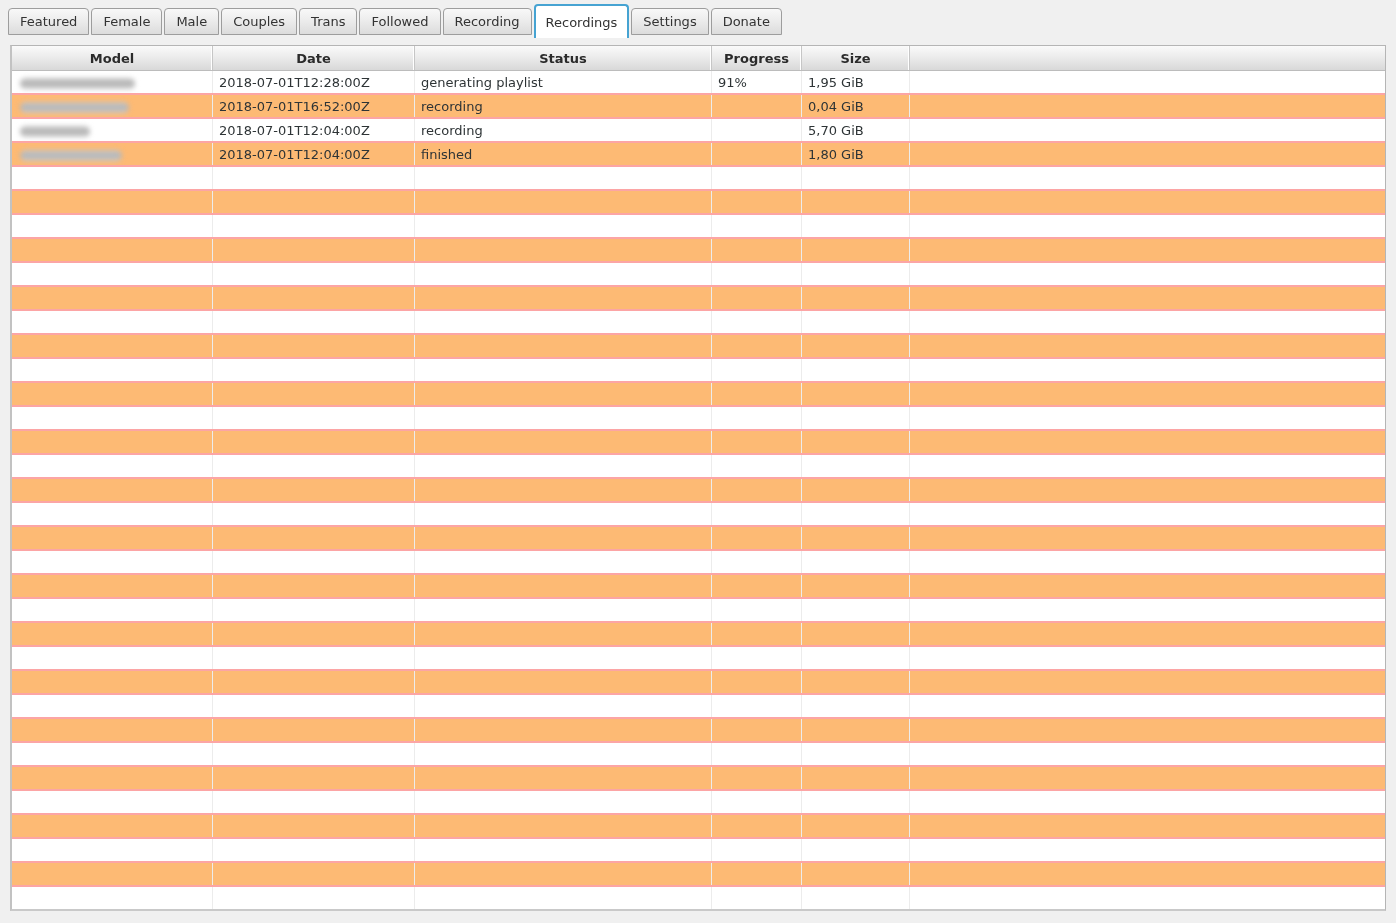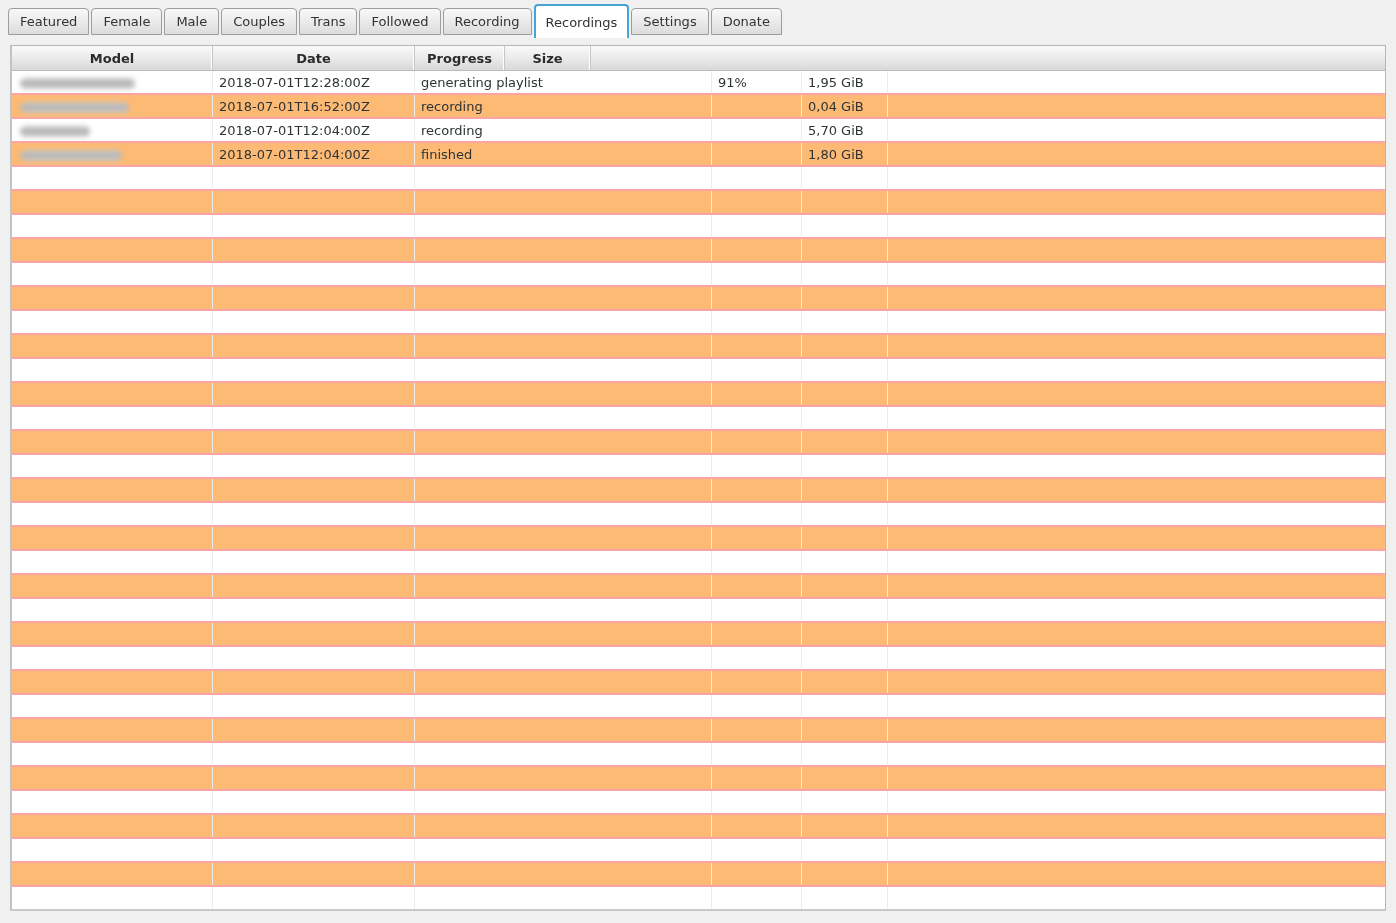"Status" div.th { html: none -> <div>Status</div> }
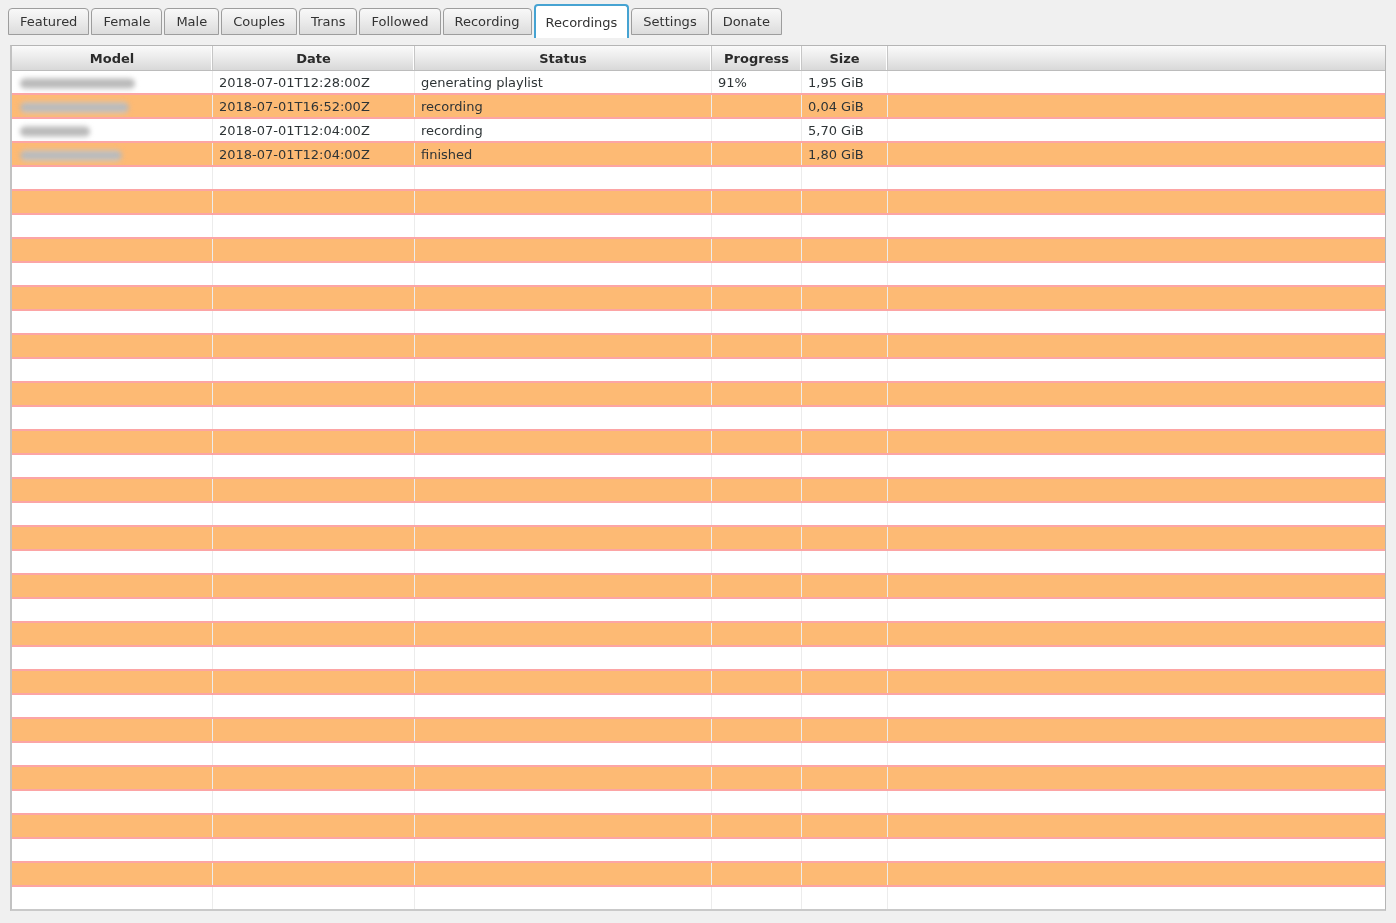"Size" .c-size { width: 86px -> 108px }
